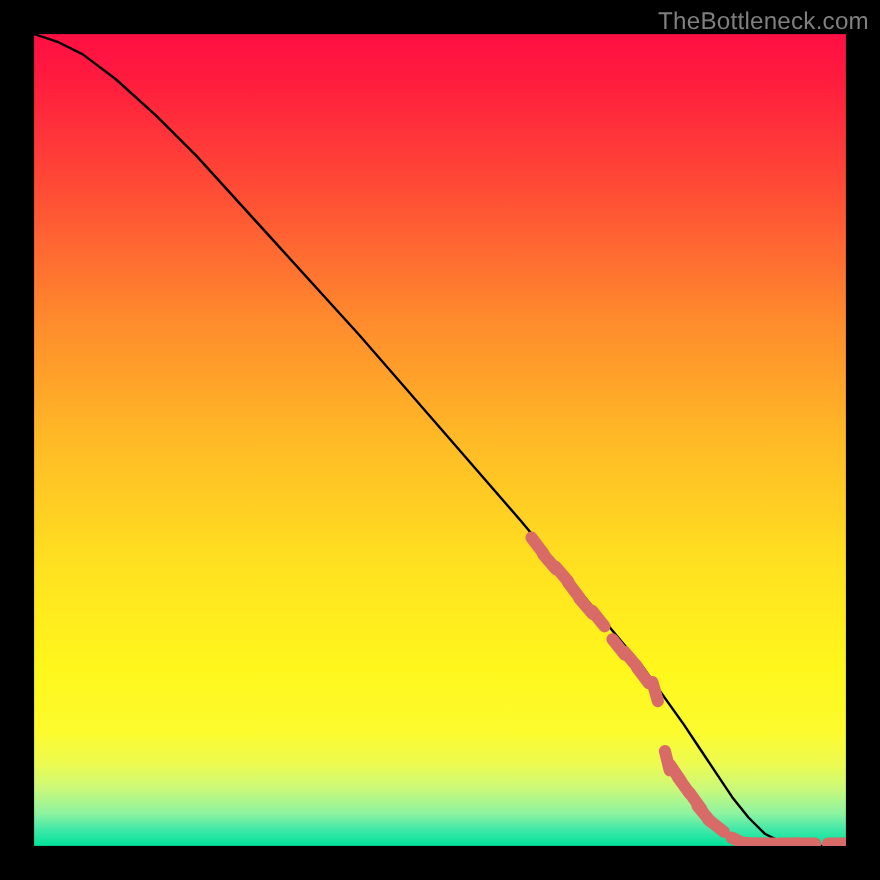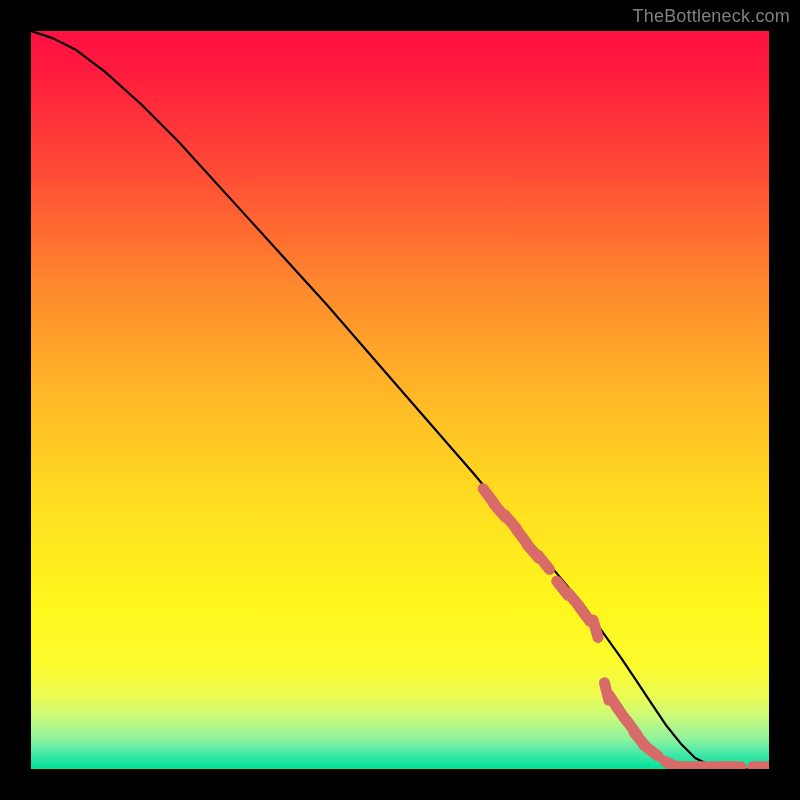"TheBottleneck.com" .watermark { font-size: 18px -> 22px }
